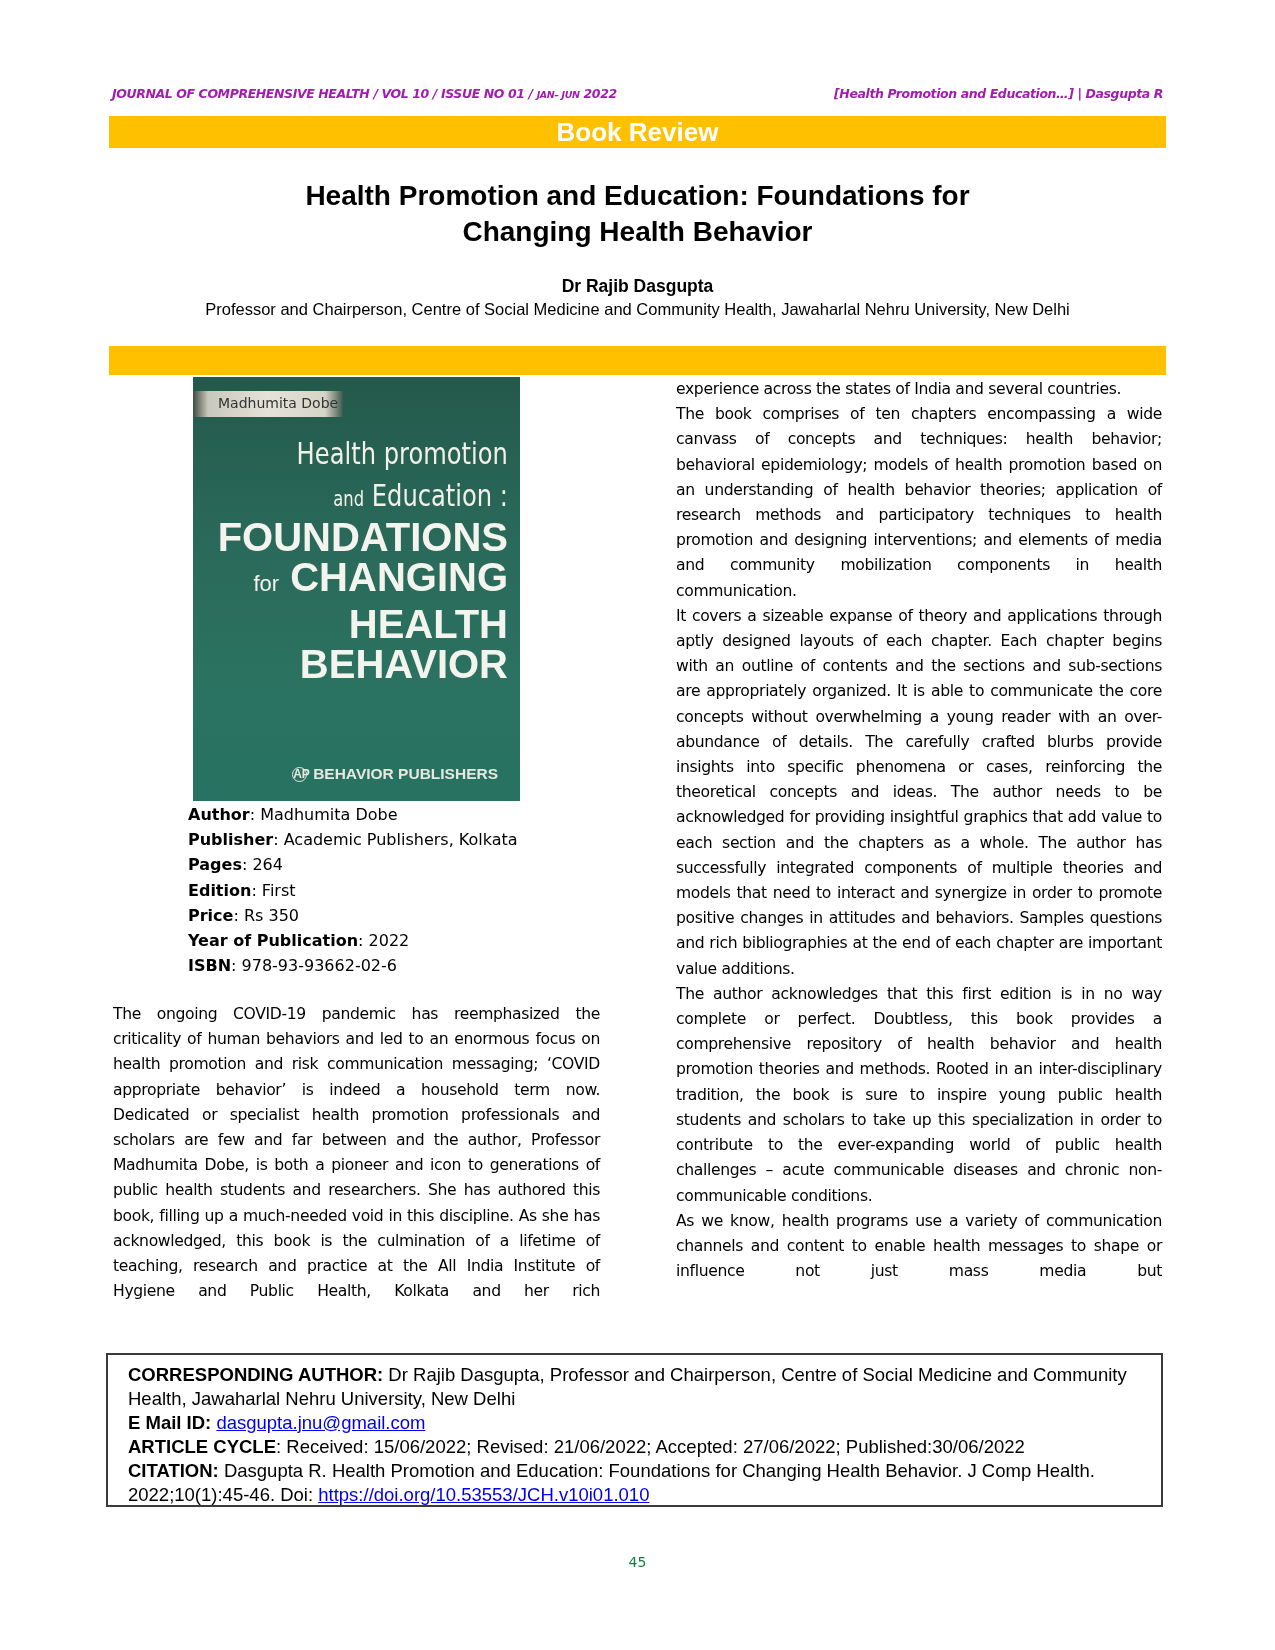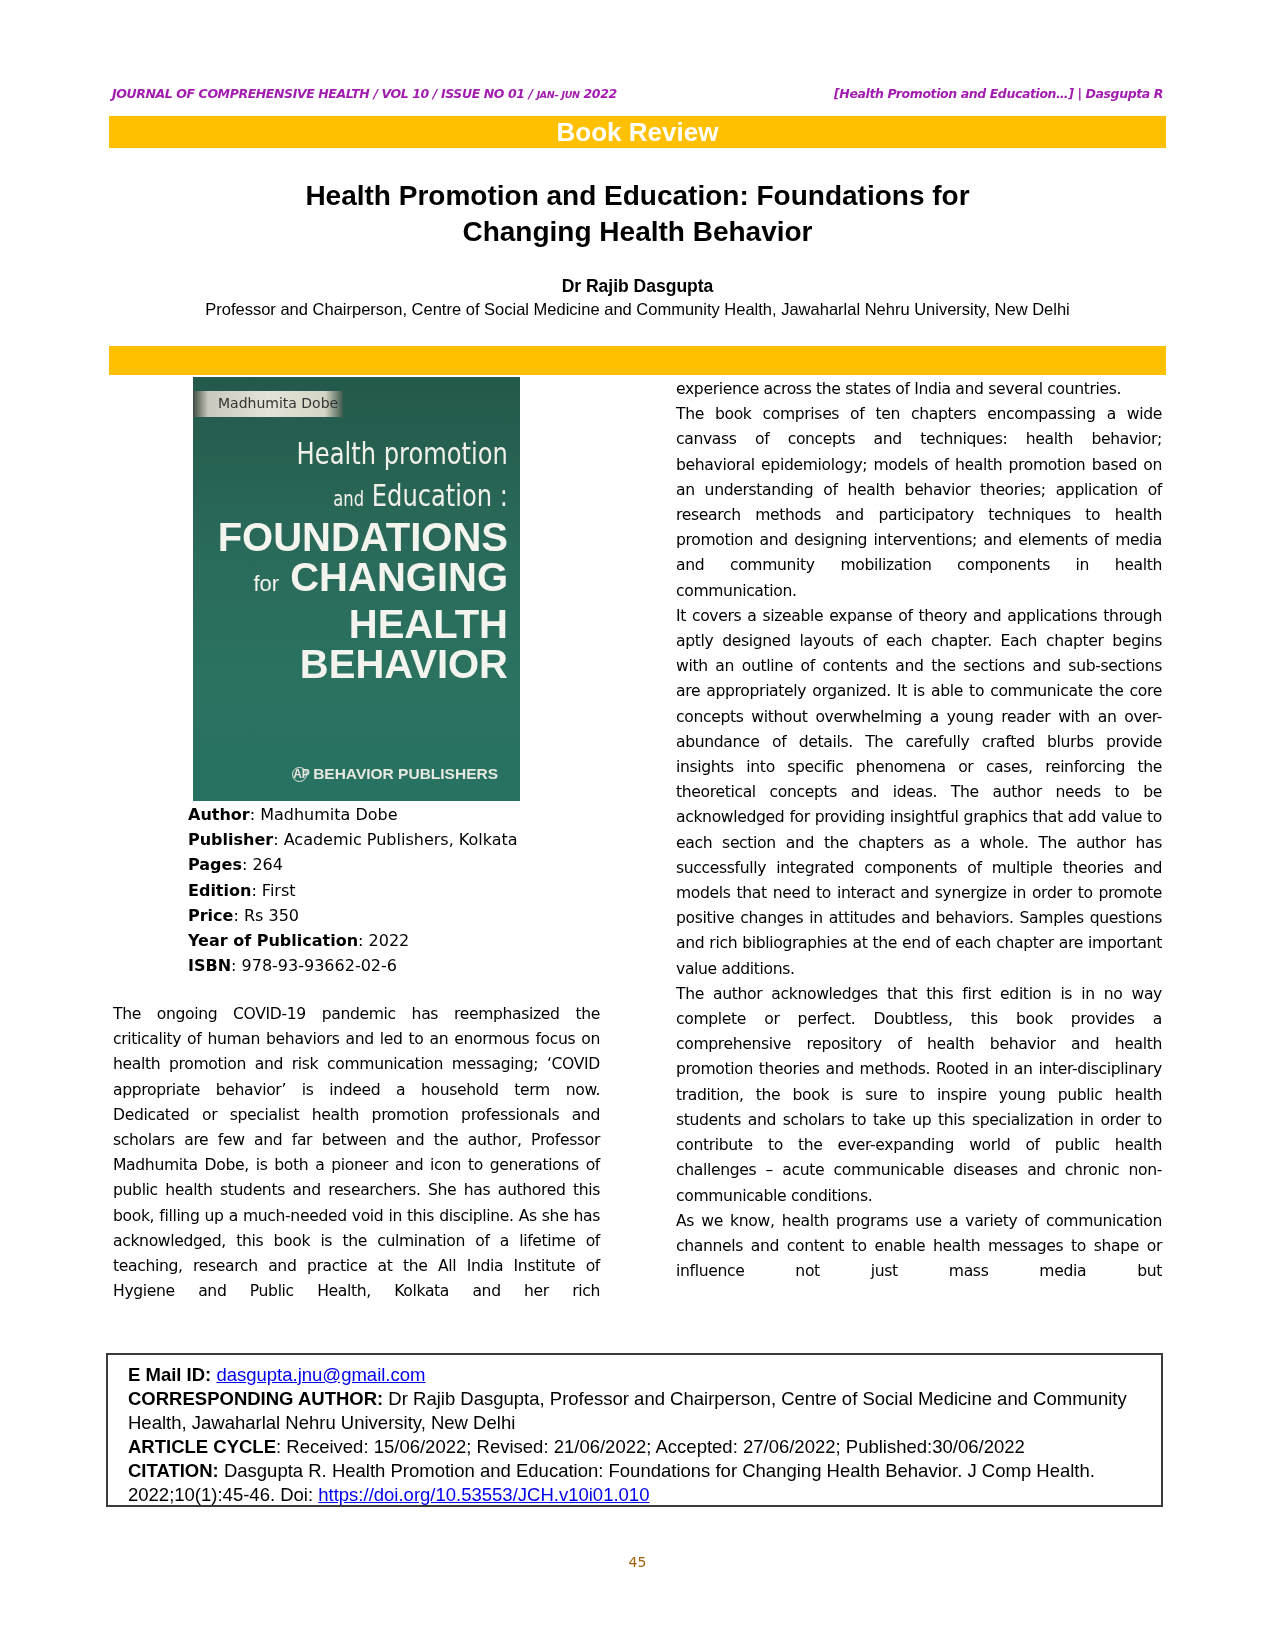"E Mail ID: dasgupta.jnu@gmail.com" div { order: before "CORRESPONDING AUTHOR: Dr Rajib Dasgupta," -> after "CORRESPONDING AUTHOR: Dr Rajib Dasgupta," }
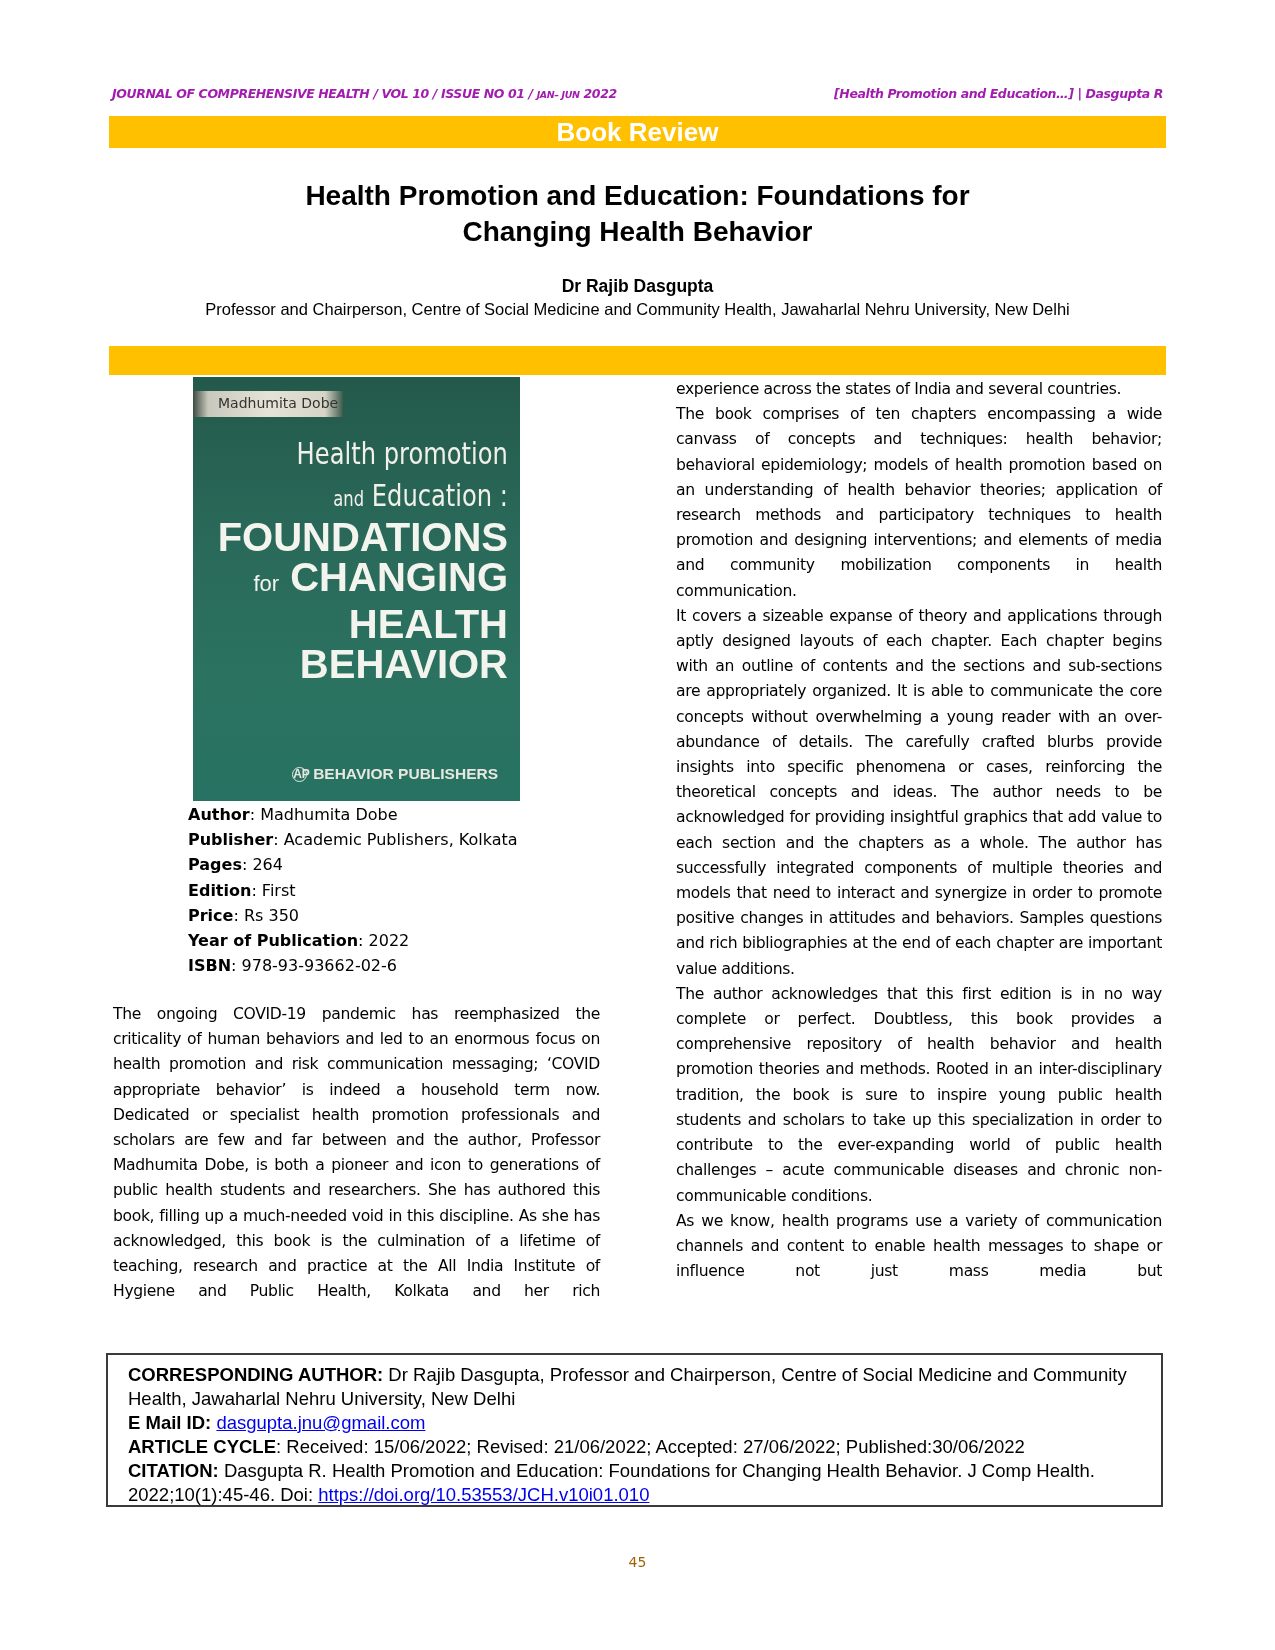"45" .page-number { color: #a16207 -> #15803d }
